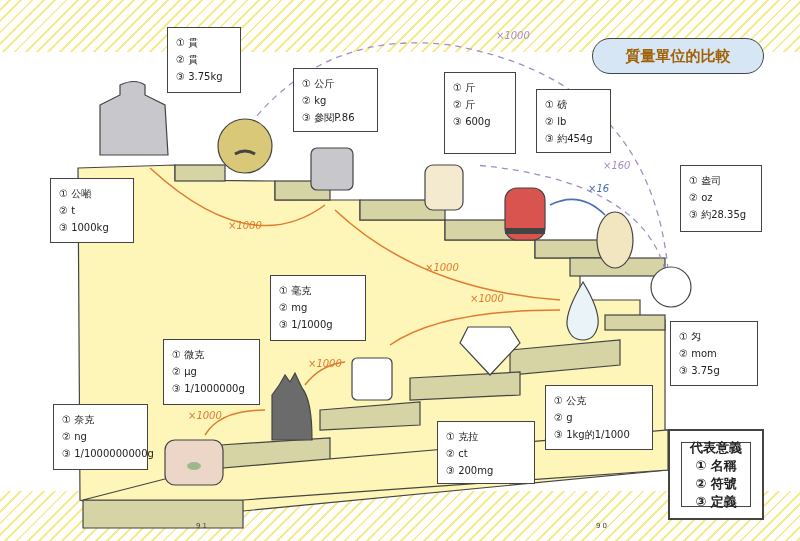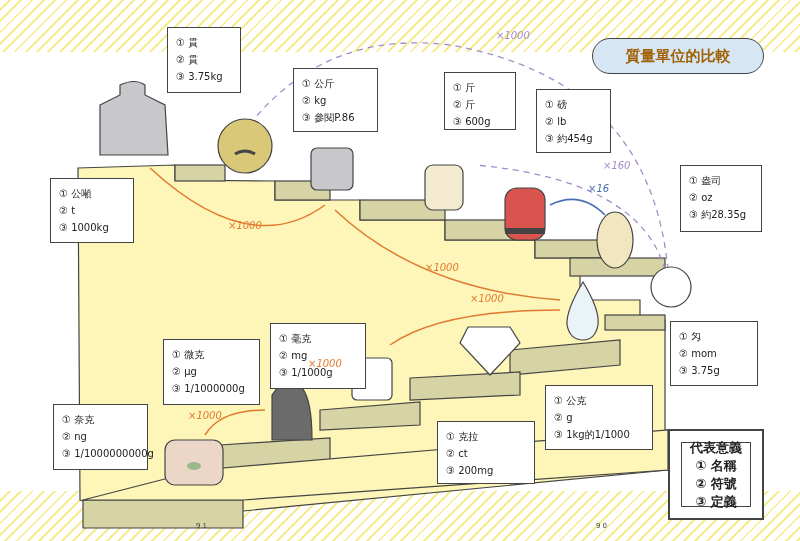"① 斤" div.bubble { height: 58px -> 82px }
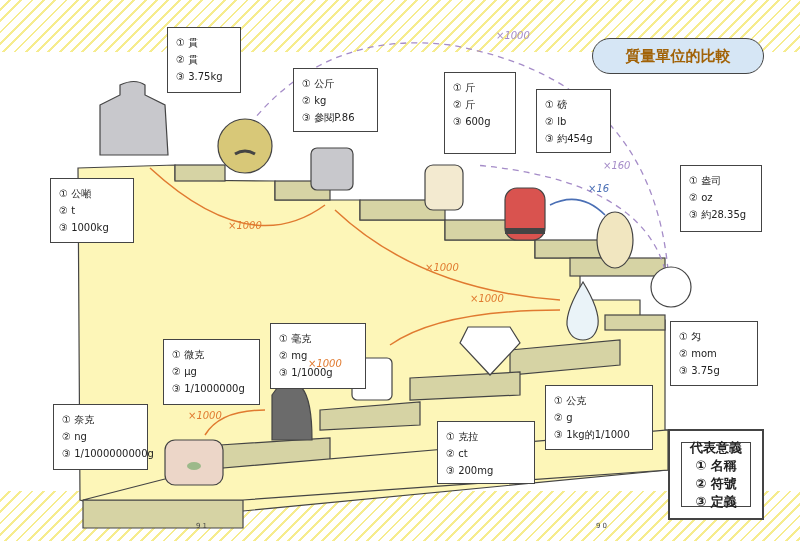"① 毫克" div.bubble { margin-top: 48px -> none }
